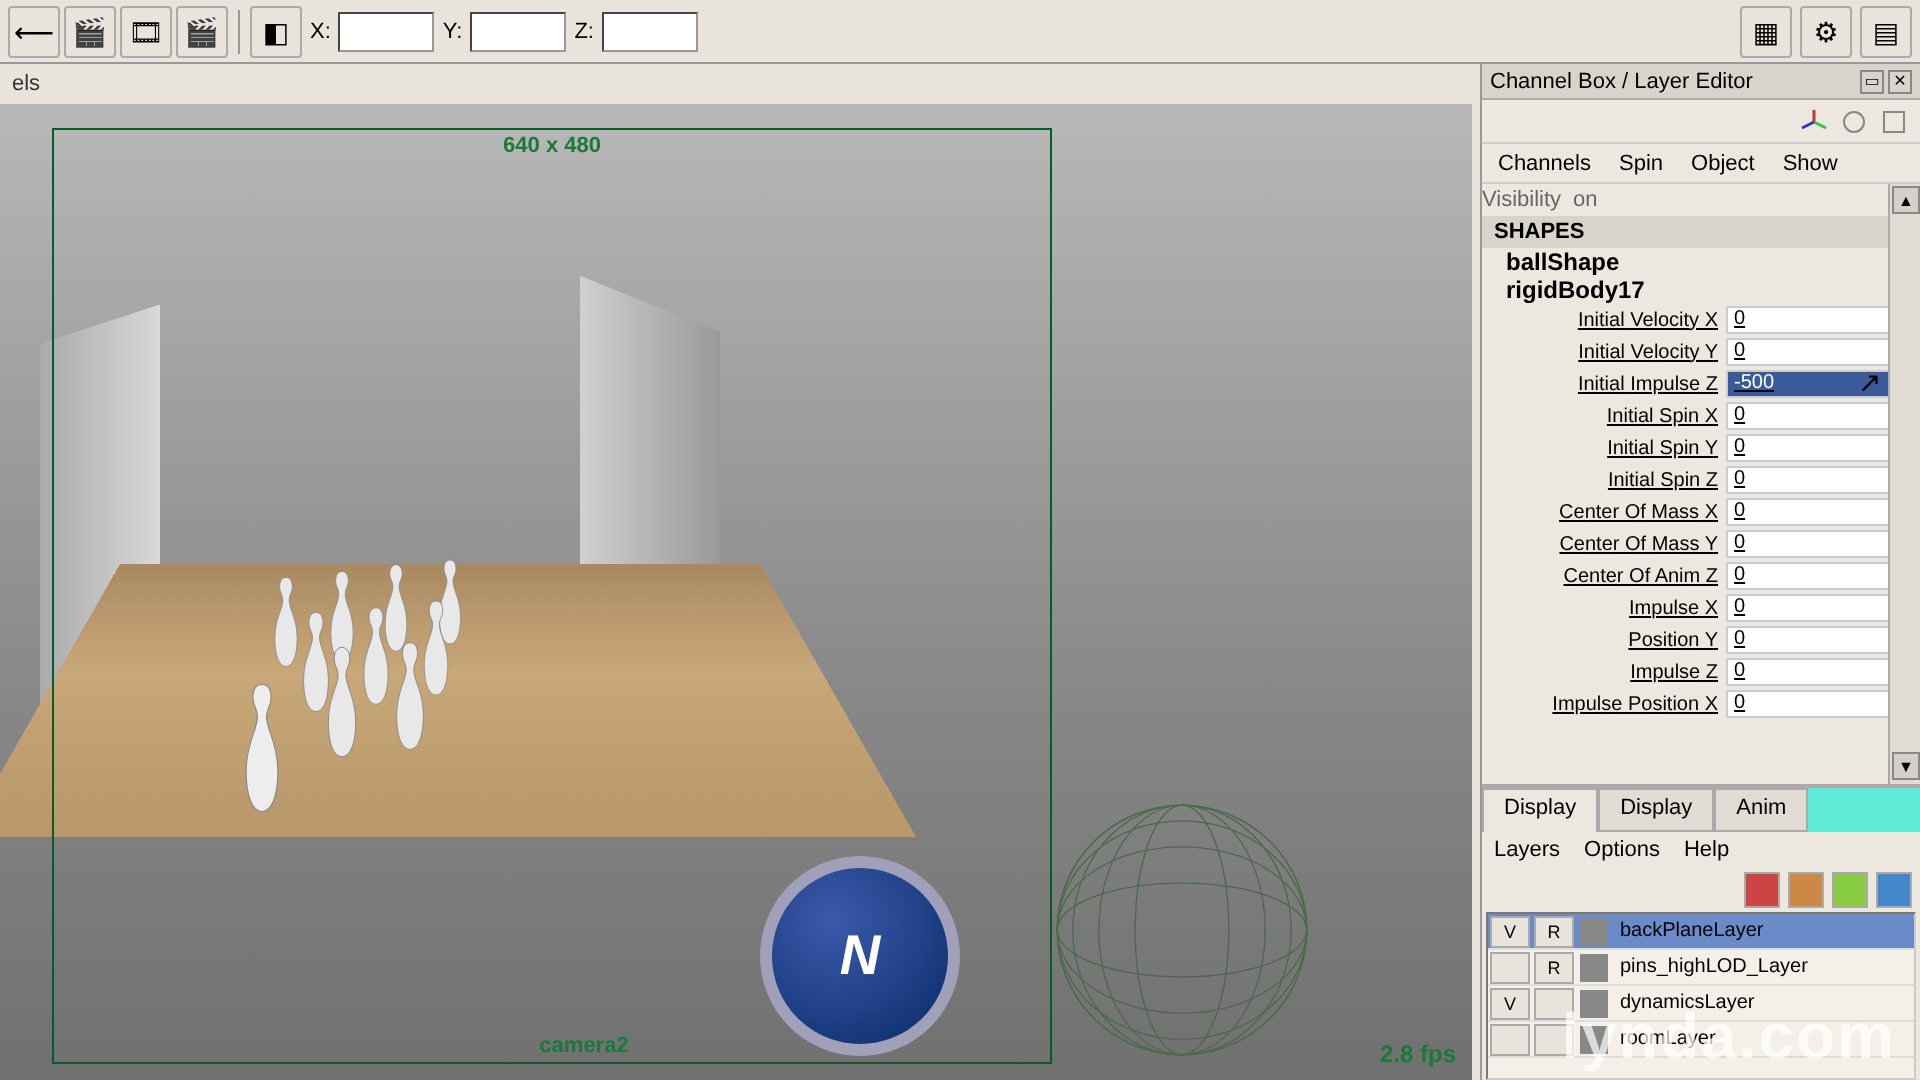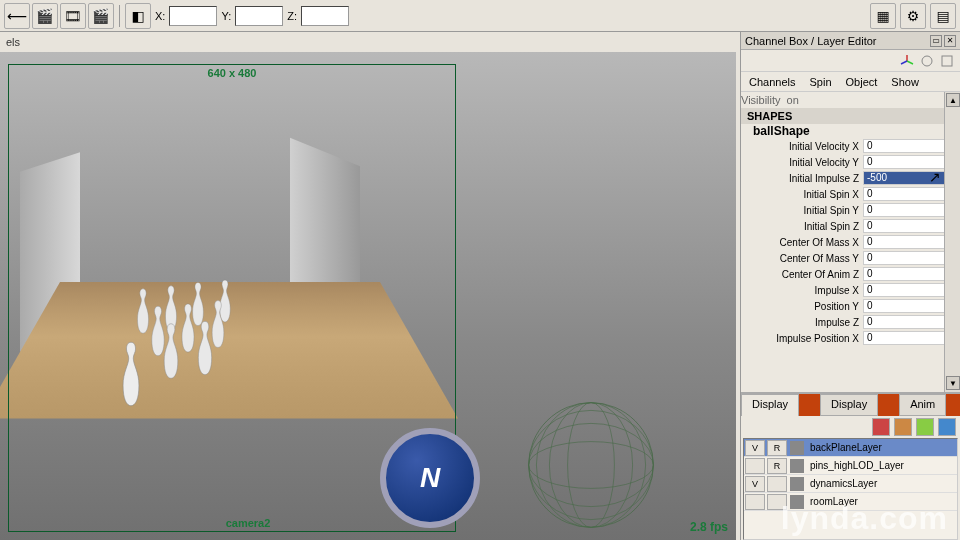"640 x 480" .camera-frame { left: 8px -> 26px; width: 448px -> 500px }
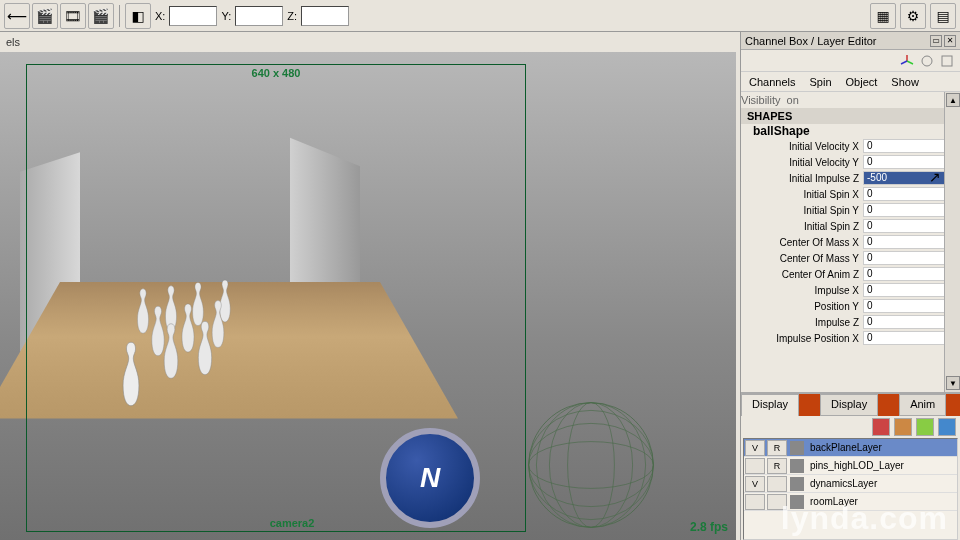"rigidBody17" div.shape-name { html: none -> <div>rigidBody17</div> }
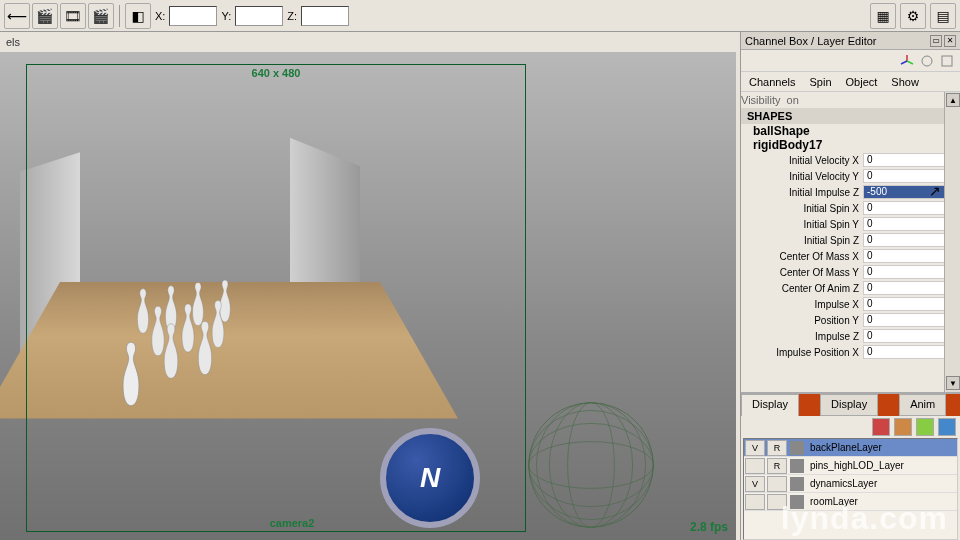"Initial Velocity X" .attr-row { text-decoration: none -> underline }
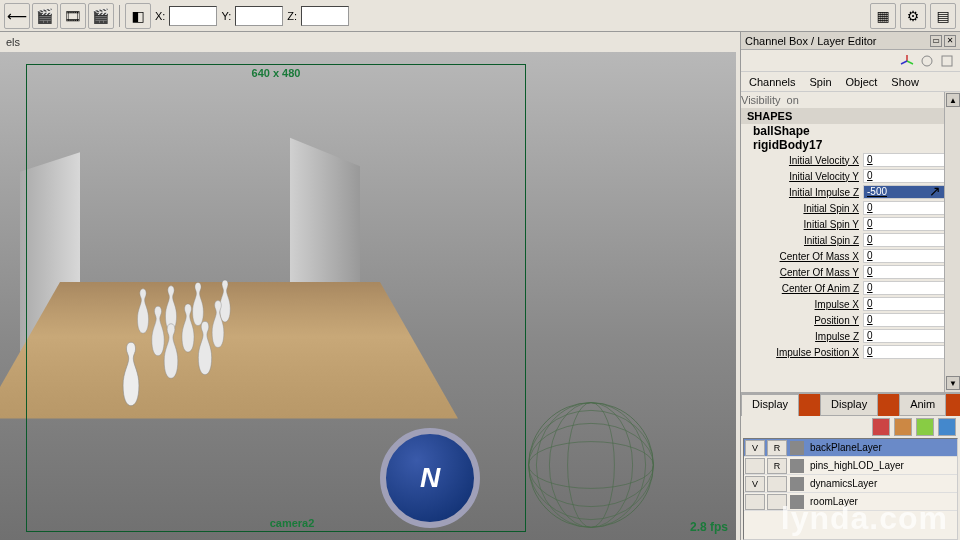"Display" .layer-tabs { background: #c2410c -> #5eead4; gap: 21px -> none }
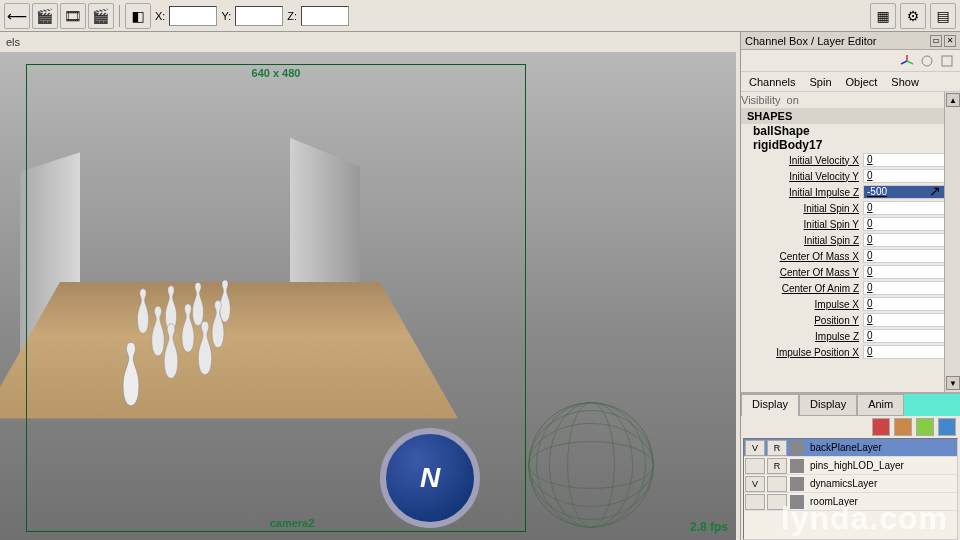"Layers" div.layer-menu { html: none -> <div> <span>Layers</span> <span>Options</span> <span>Help</span> </div> }
